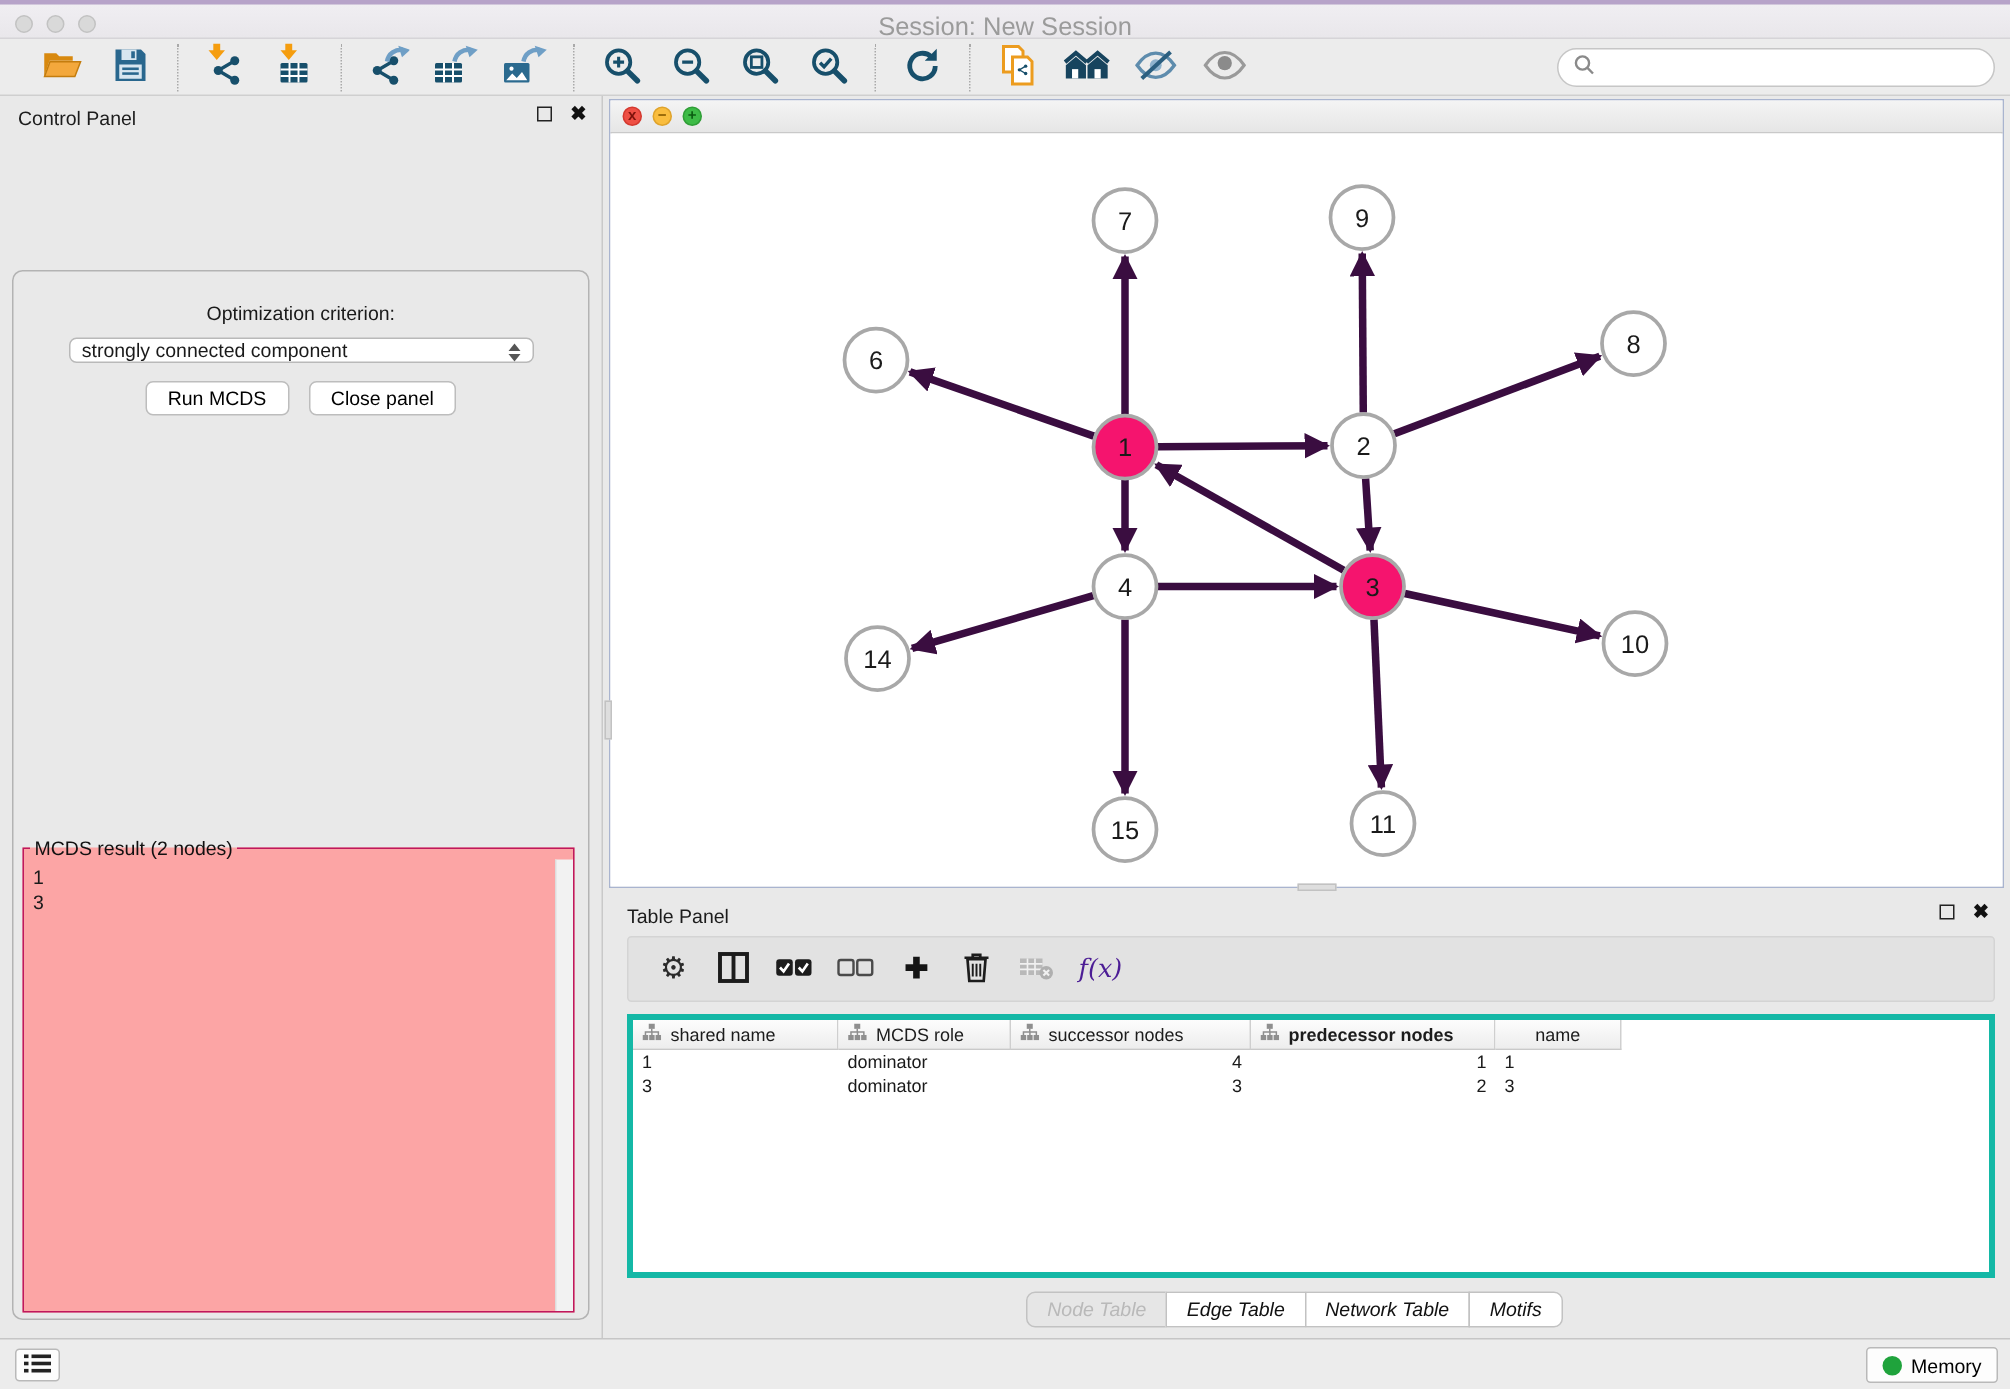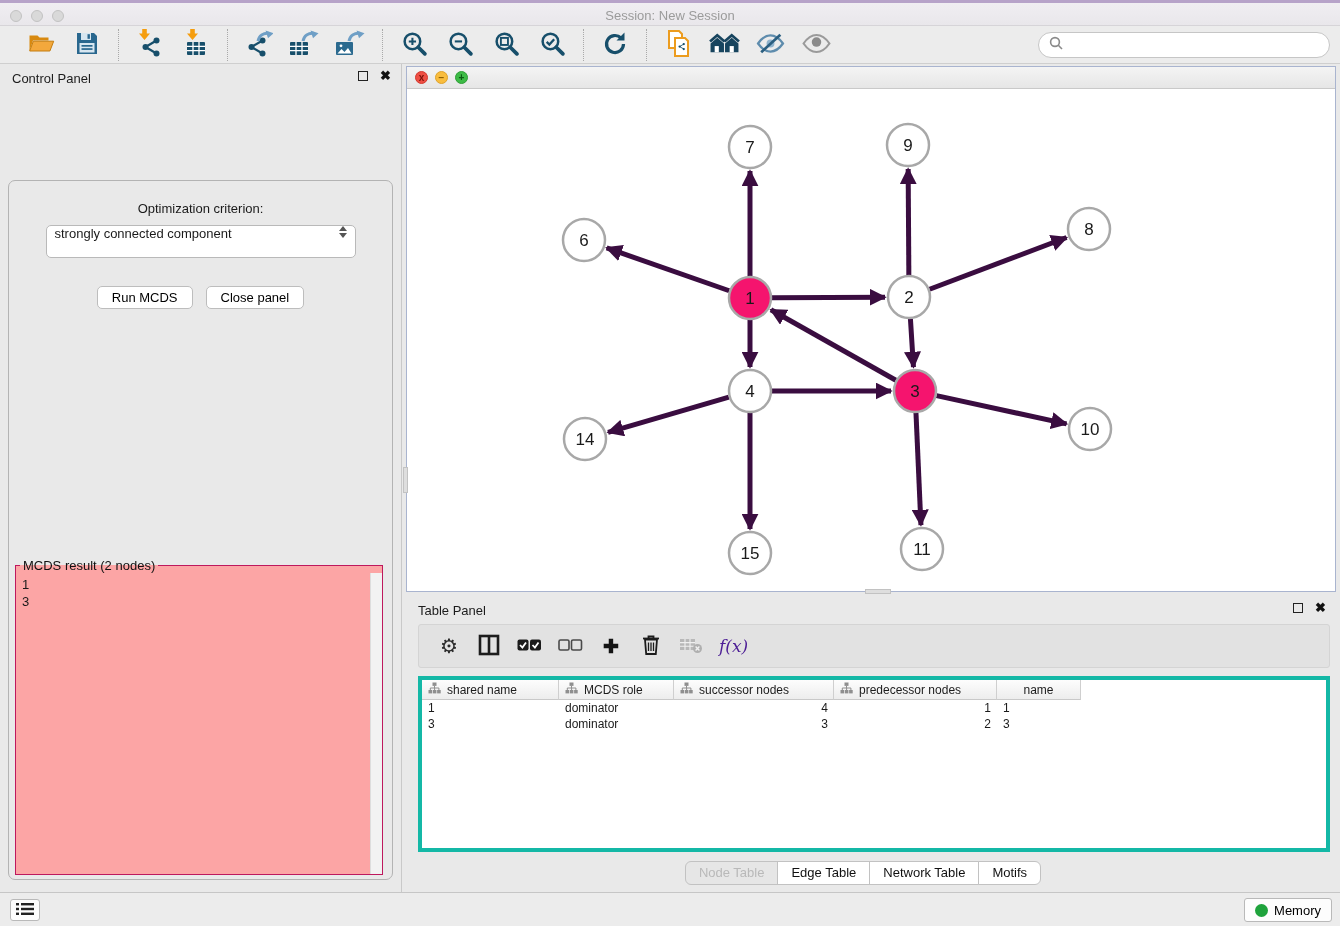"Session: New Session" .win-title { font-size: 13px -> 17px }
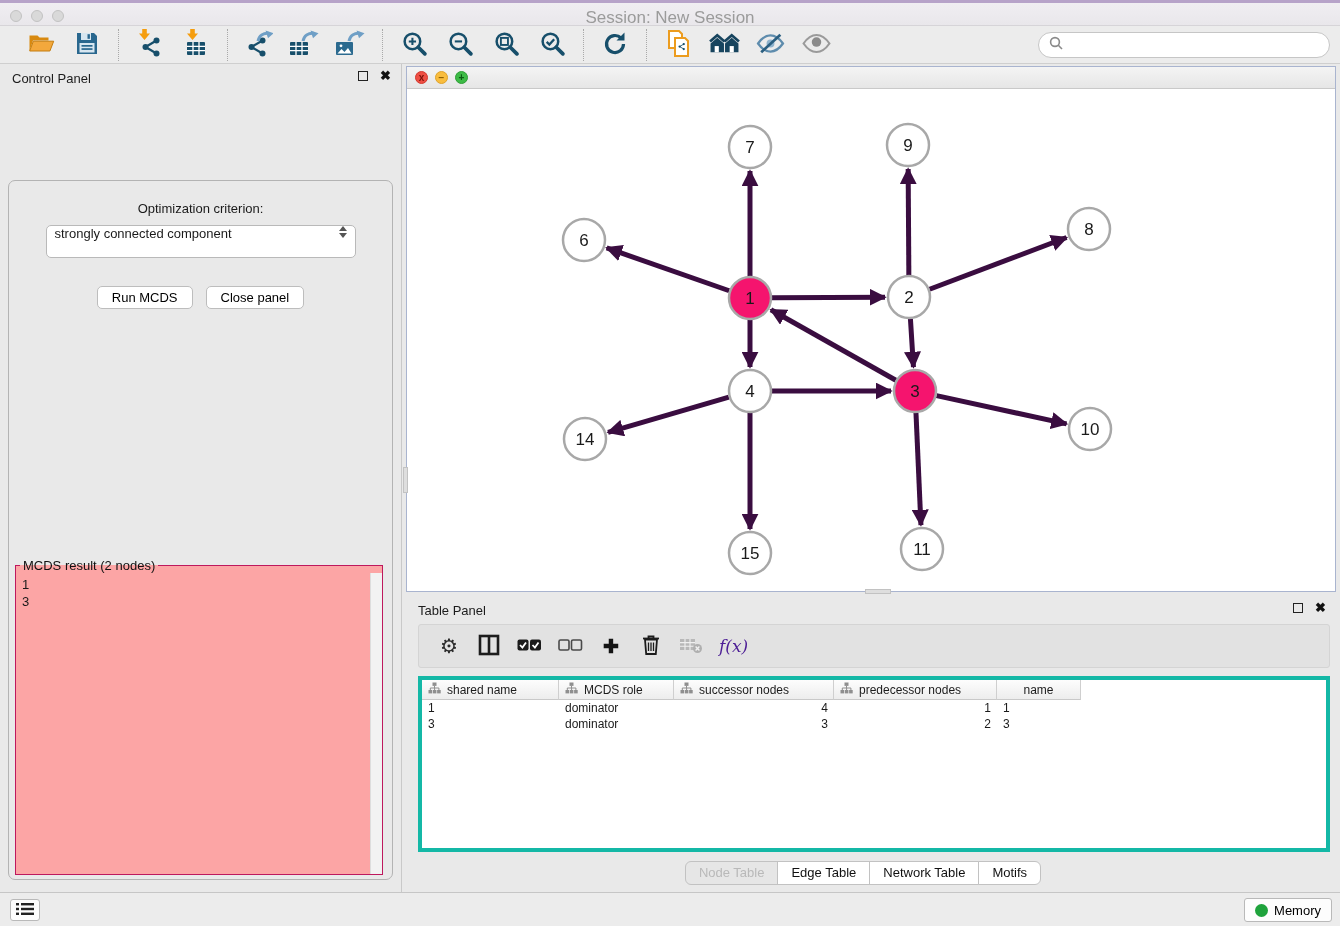"strongly connected component" #dropdown { align-items: flex-start -> flex-end; height: 33px -> 17px }
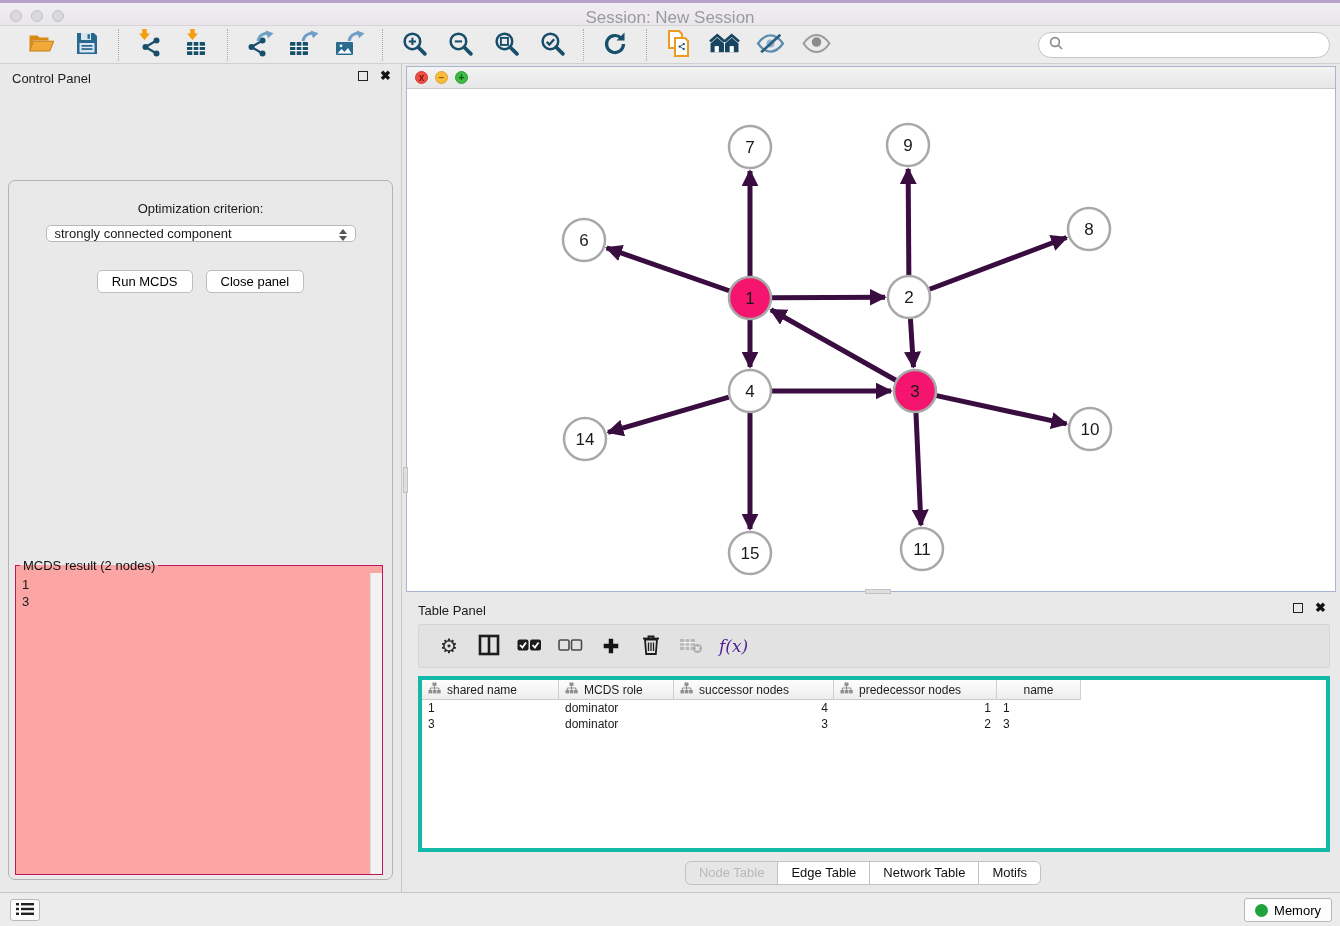"Run MCDS" #cp-buttons { margin-top: 28px -> 12px }
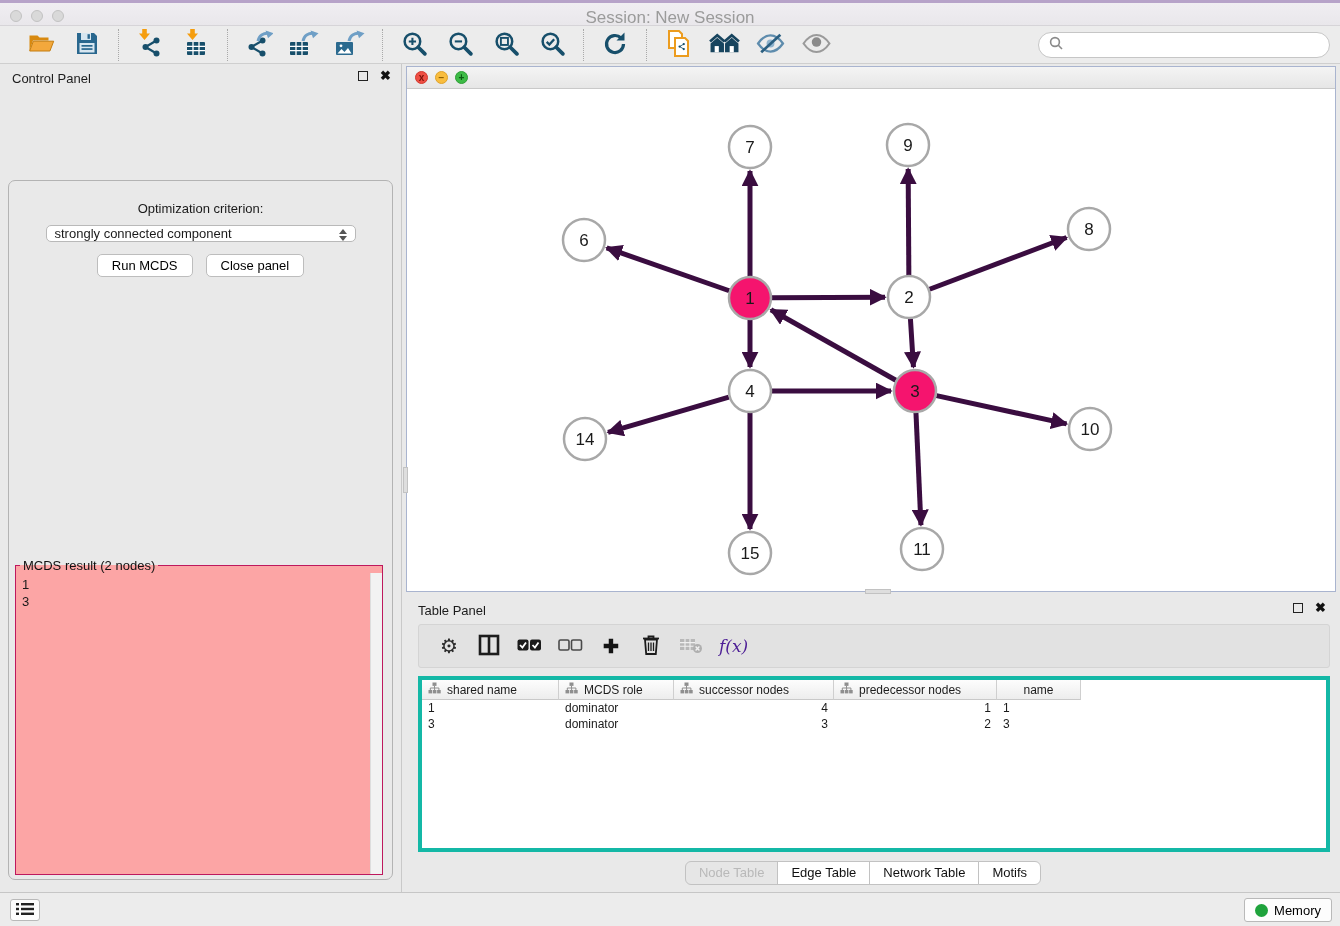"predecessor nodes" div.th-cell { font-weight: none -> bold }
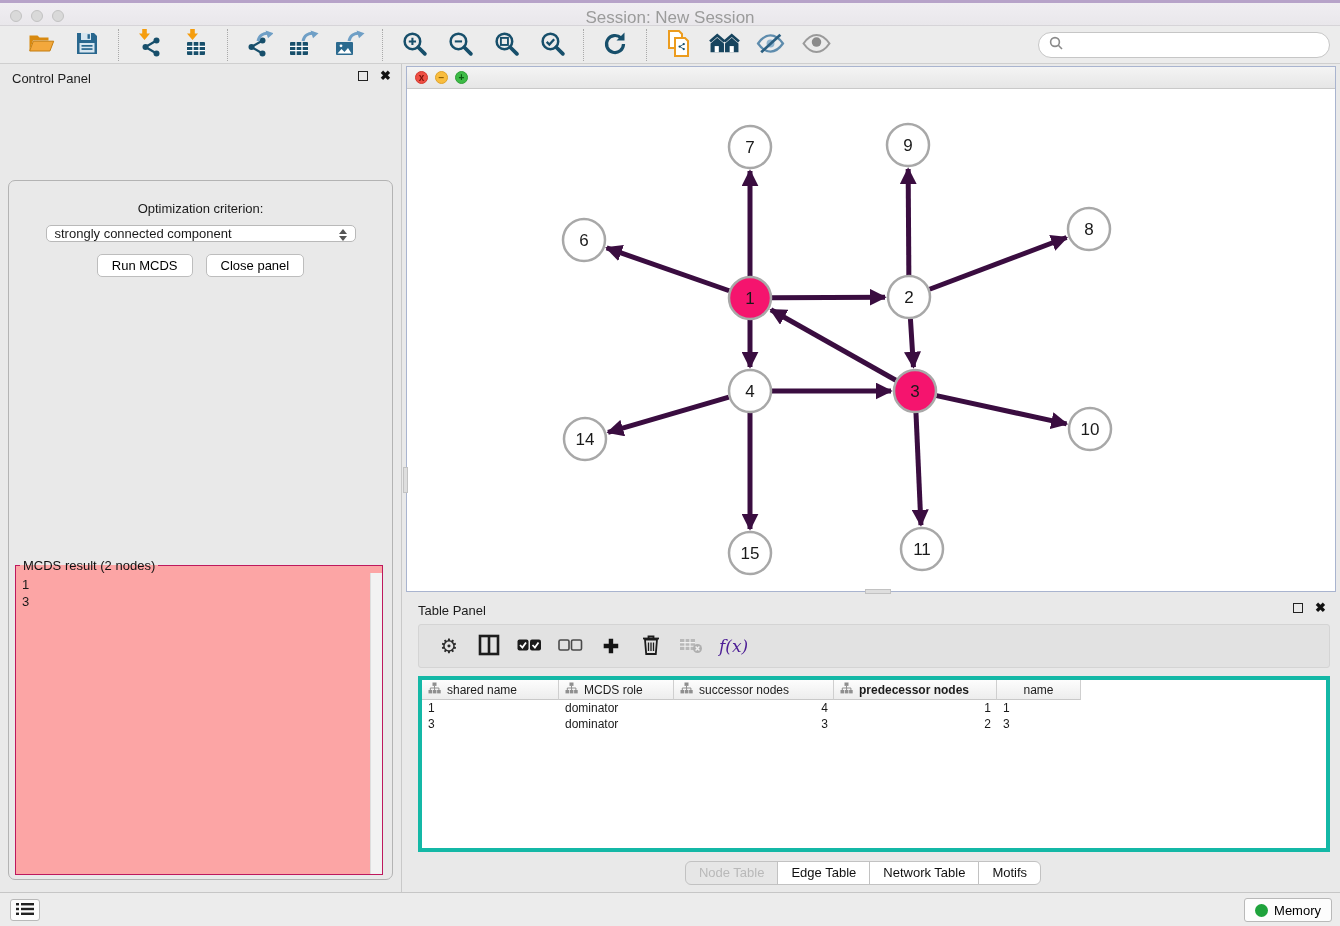"Node Table" #tp-tabs { font-style: none -> italic }
